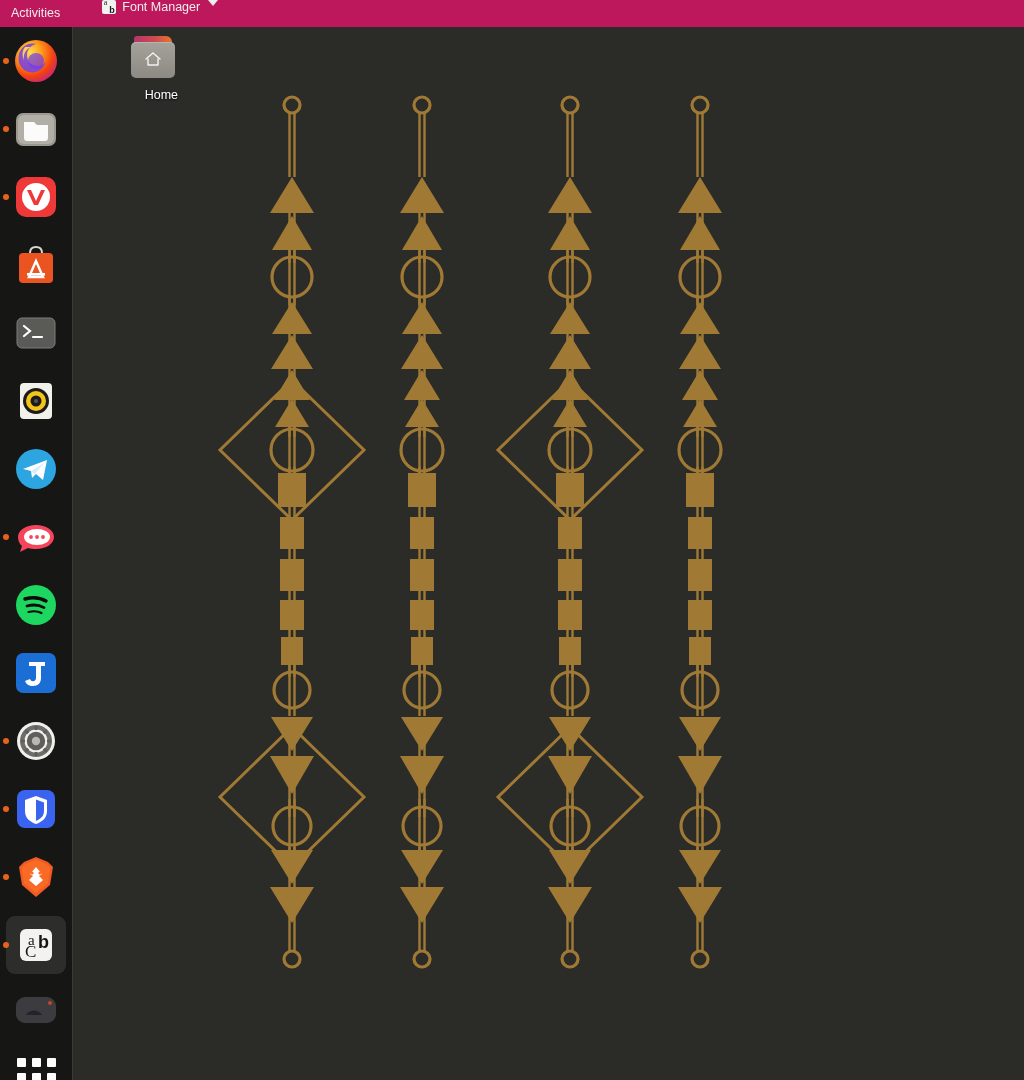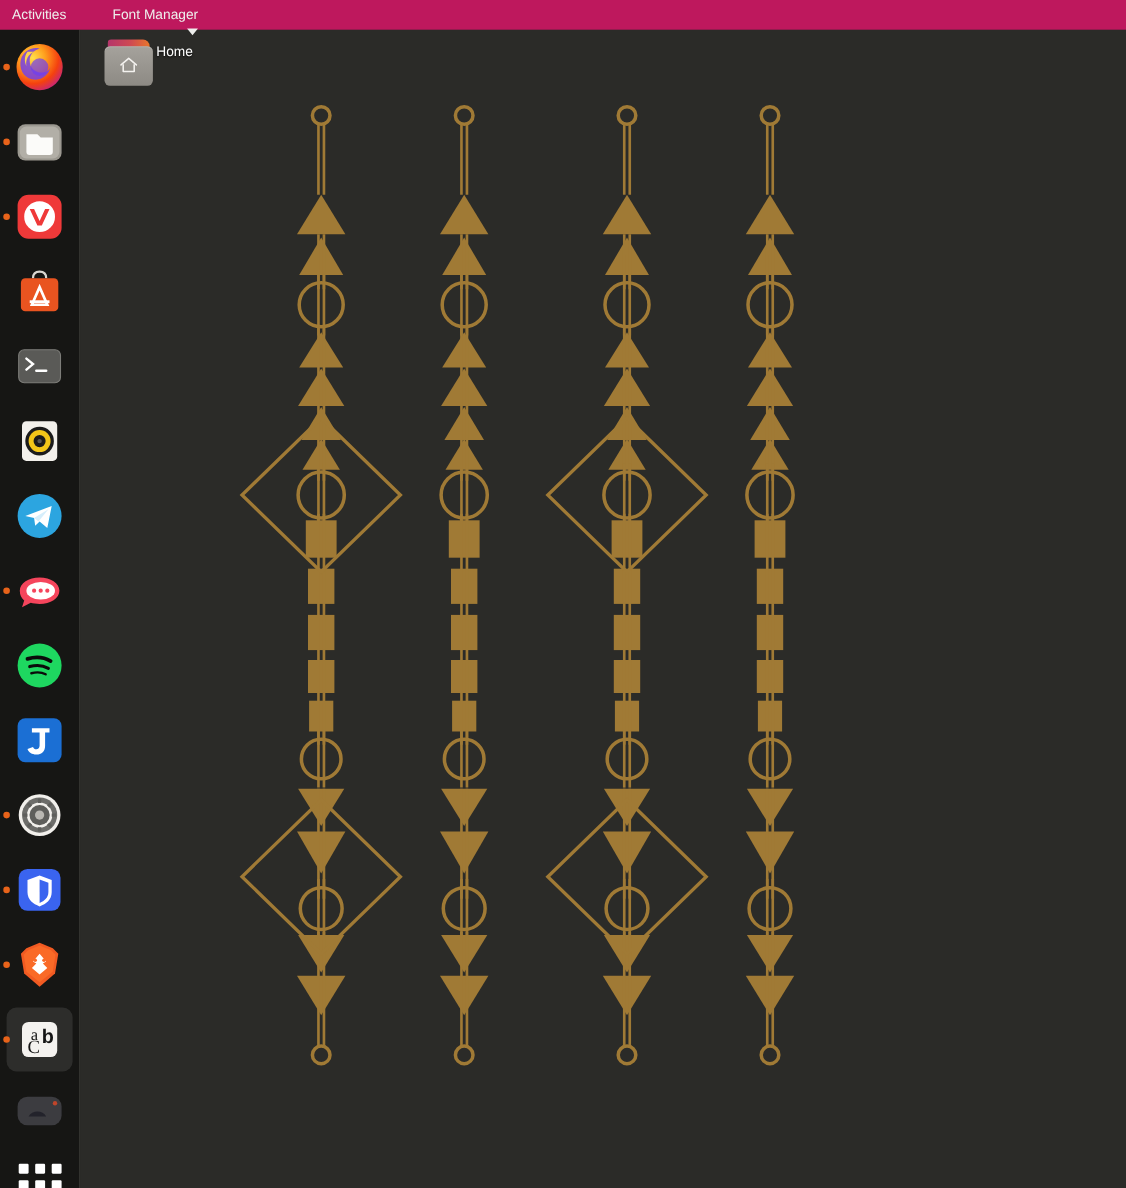"Font Manager" .tb-app { align-items: flex-end -> flex-start; flex-direction: column -> none }
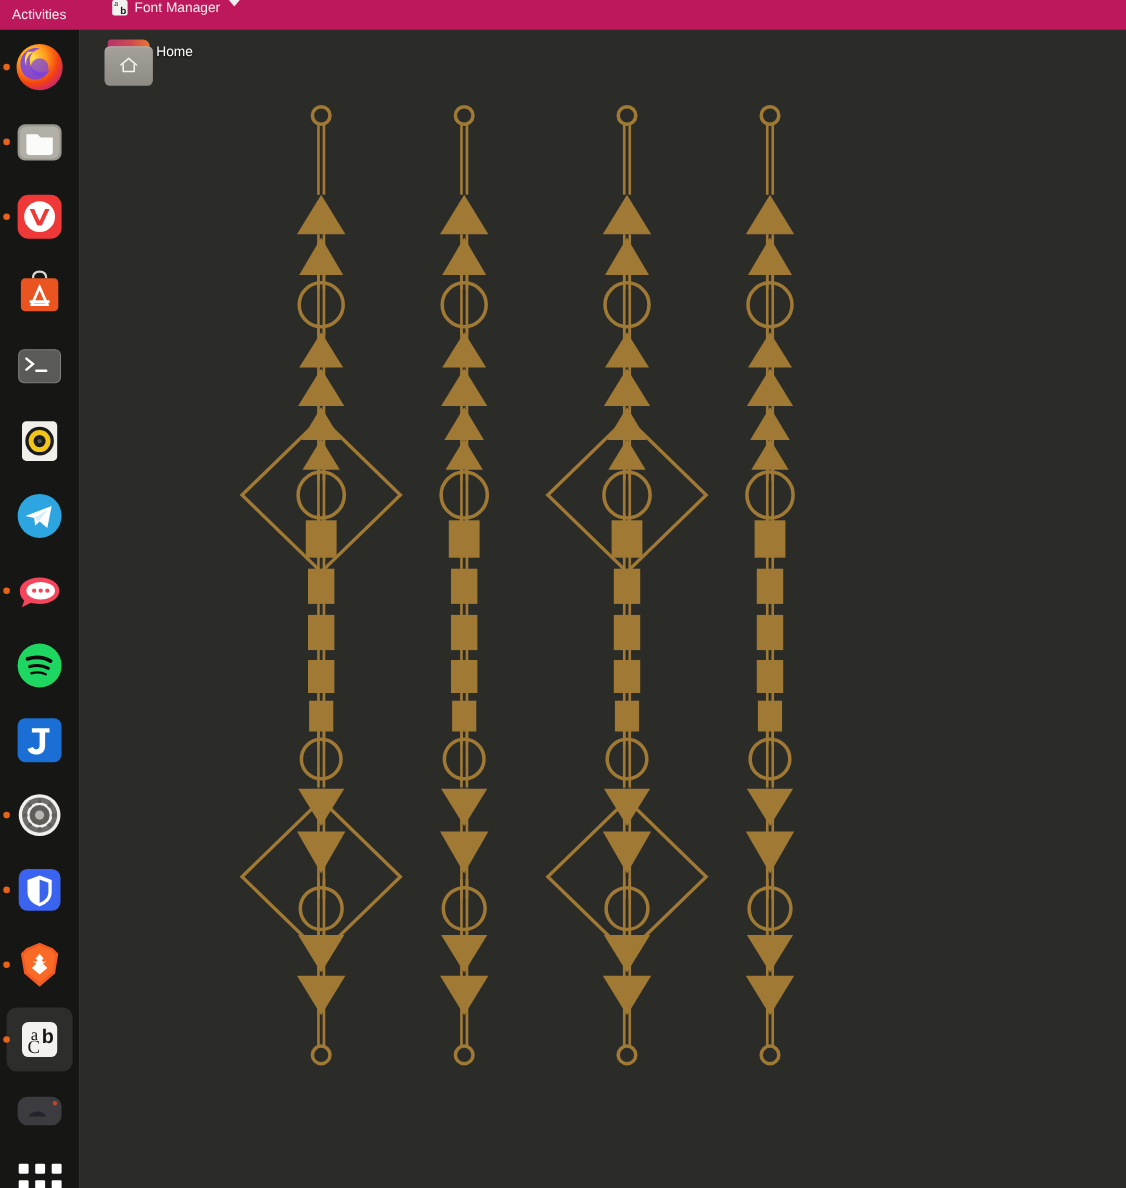"Home" .desk-icon { align-items: flex-start -> flex-end; flex-direction: row -> column }
